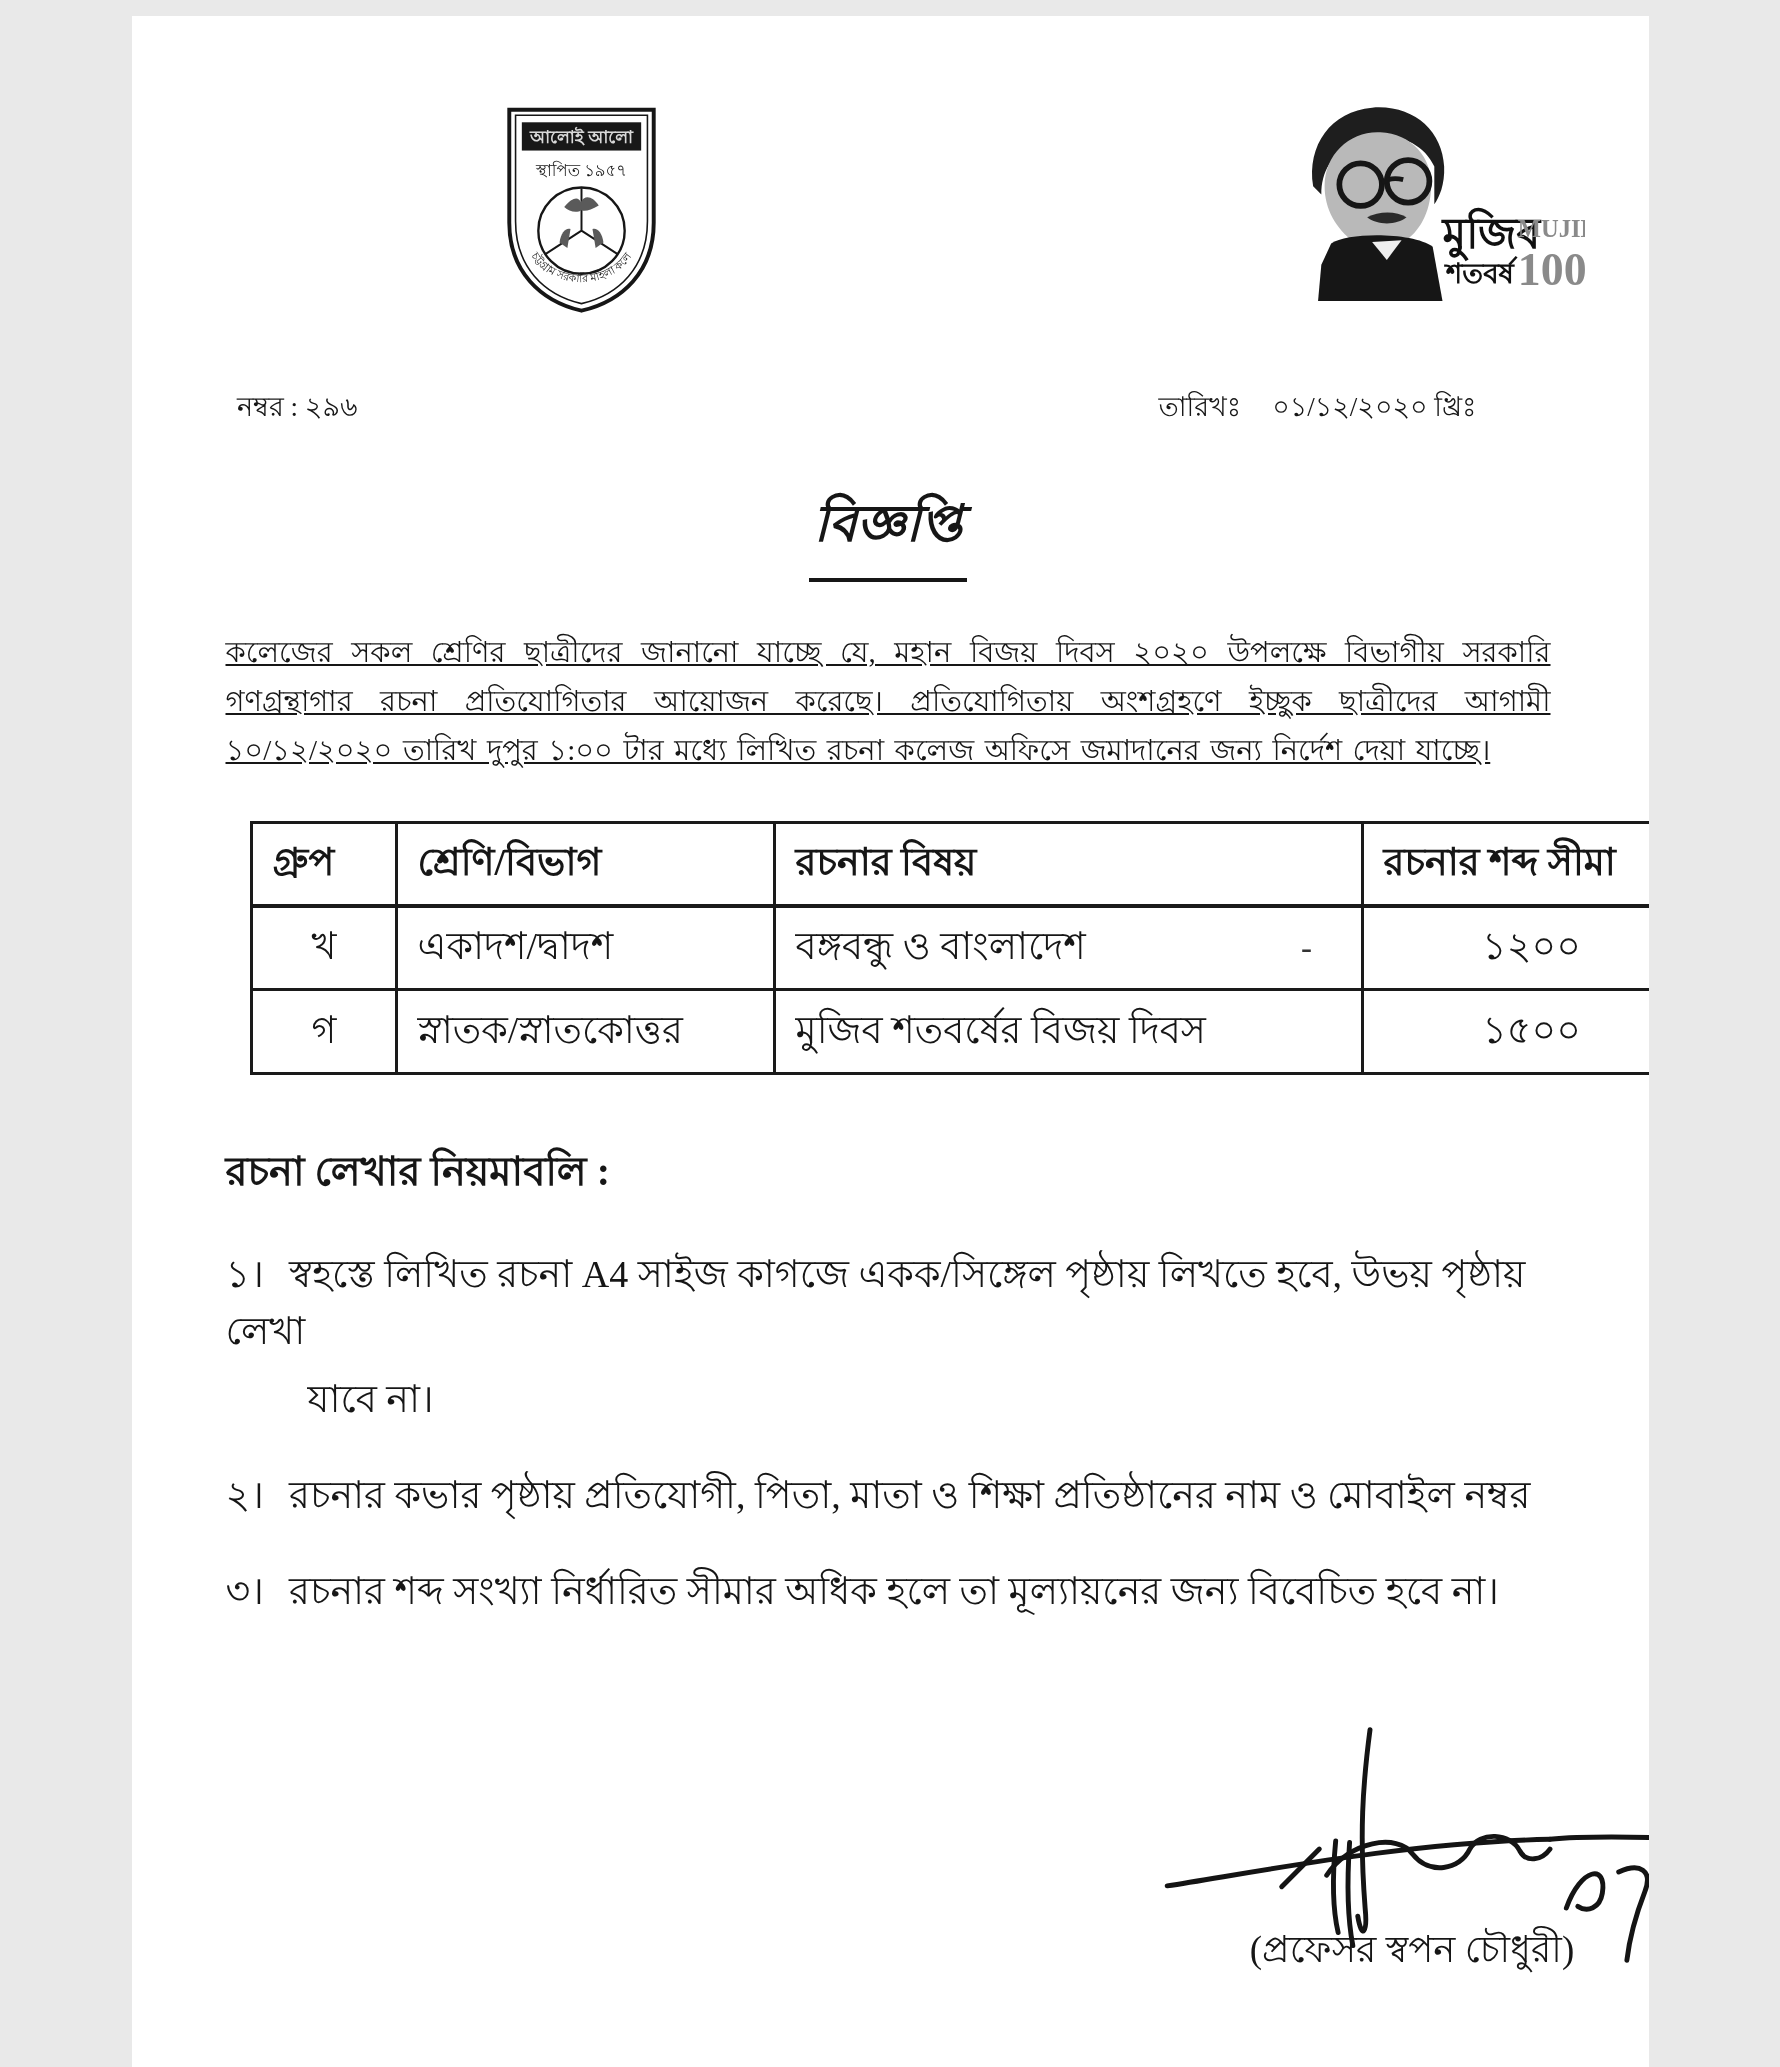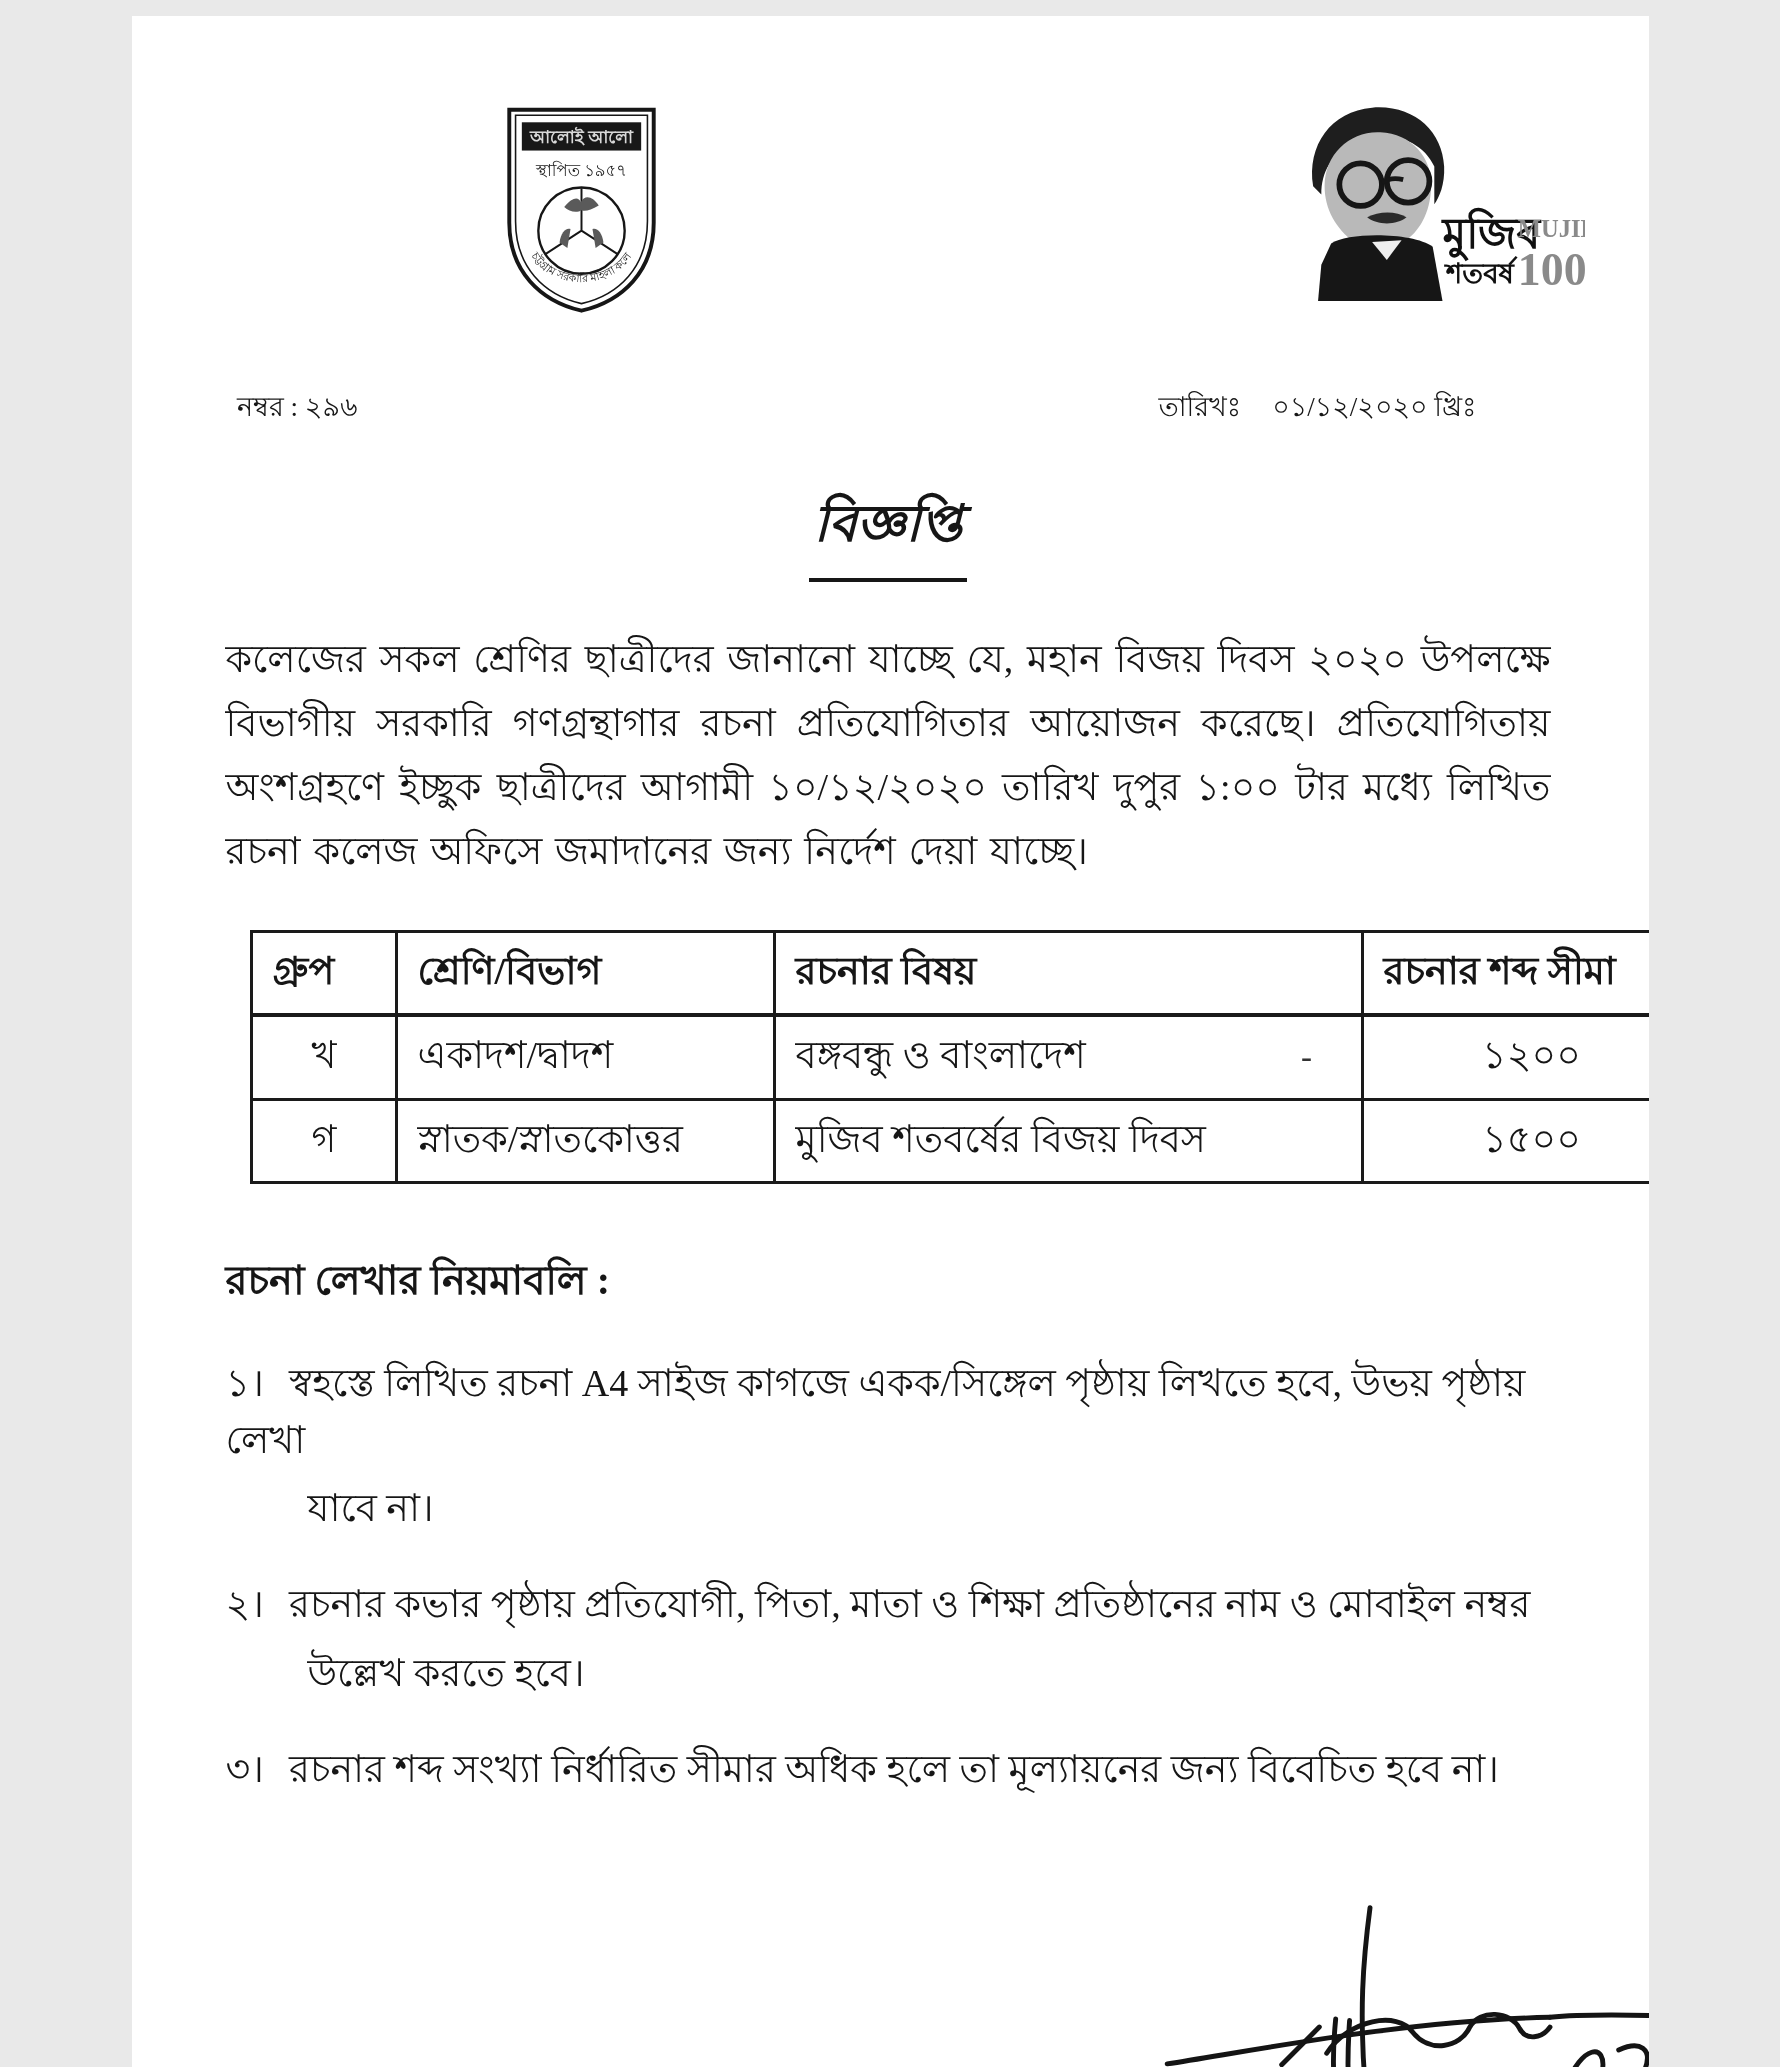"কলেজের সকল শ্রেণির ছাত্রীদের জানানো" .body-para { font-size: 38px -> 29px; text-decoration: none -> underline }
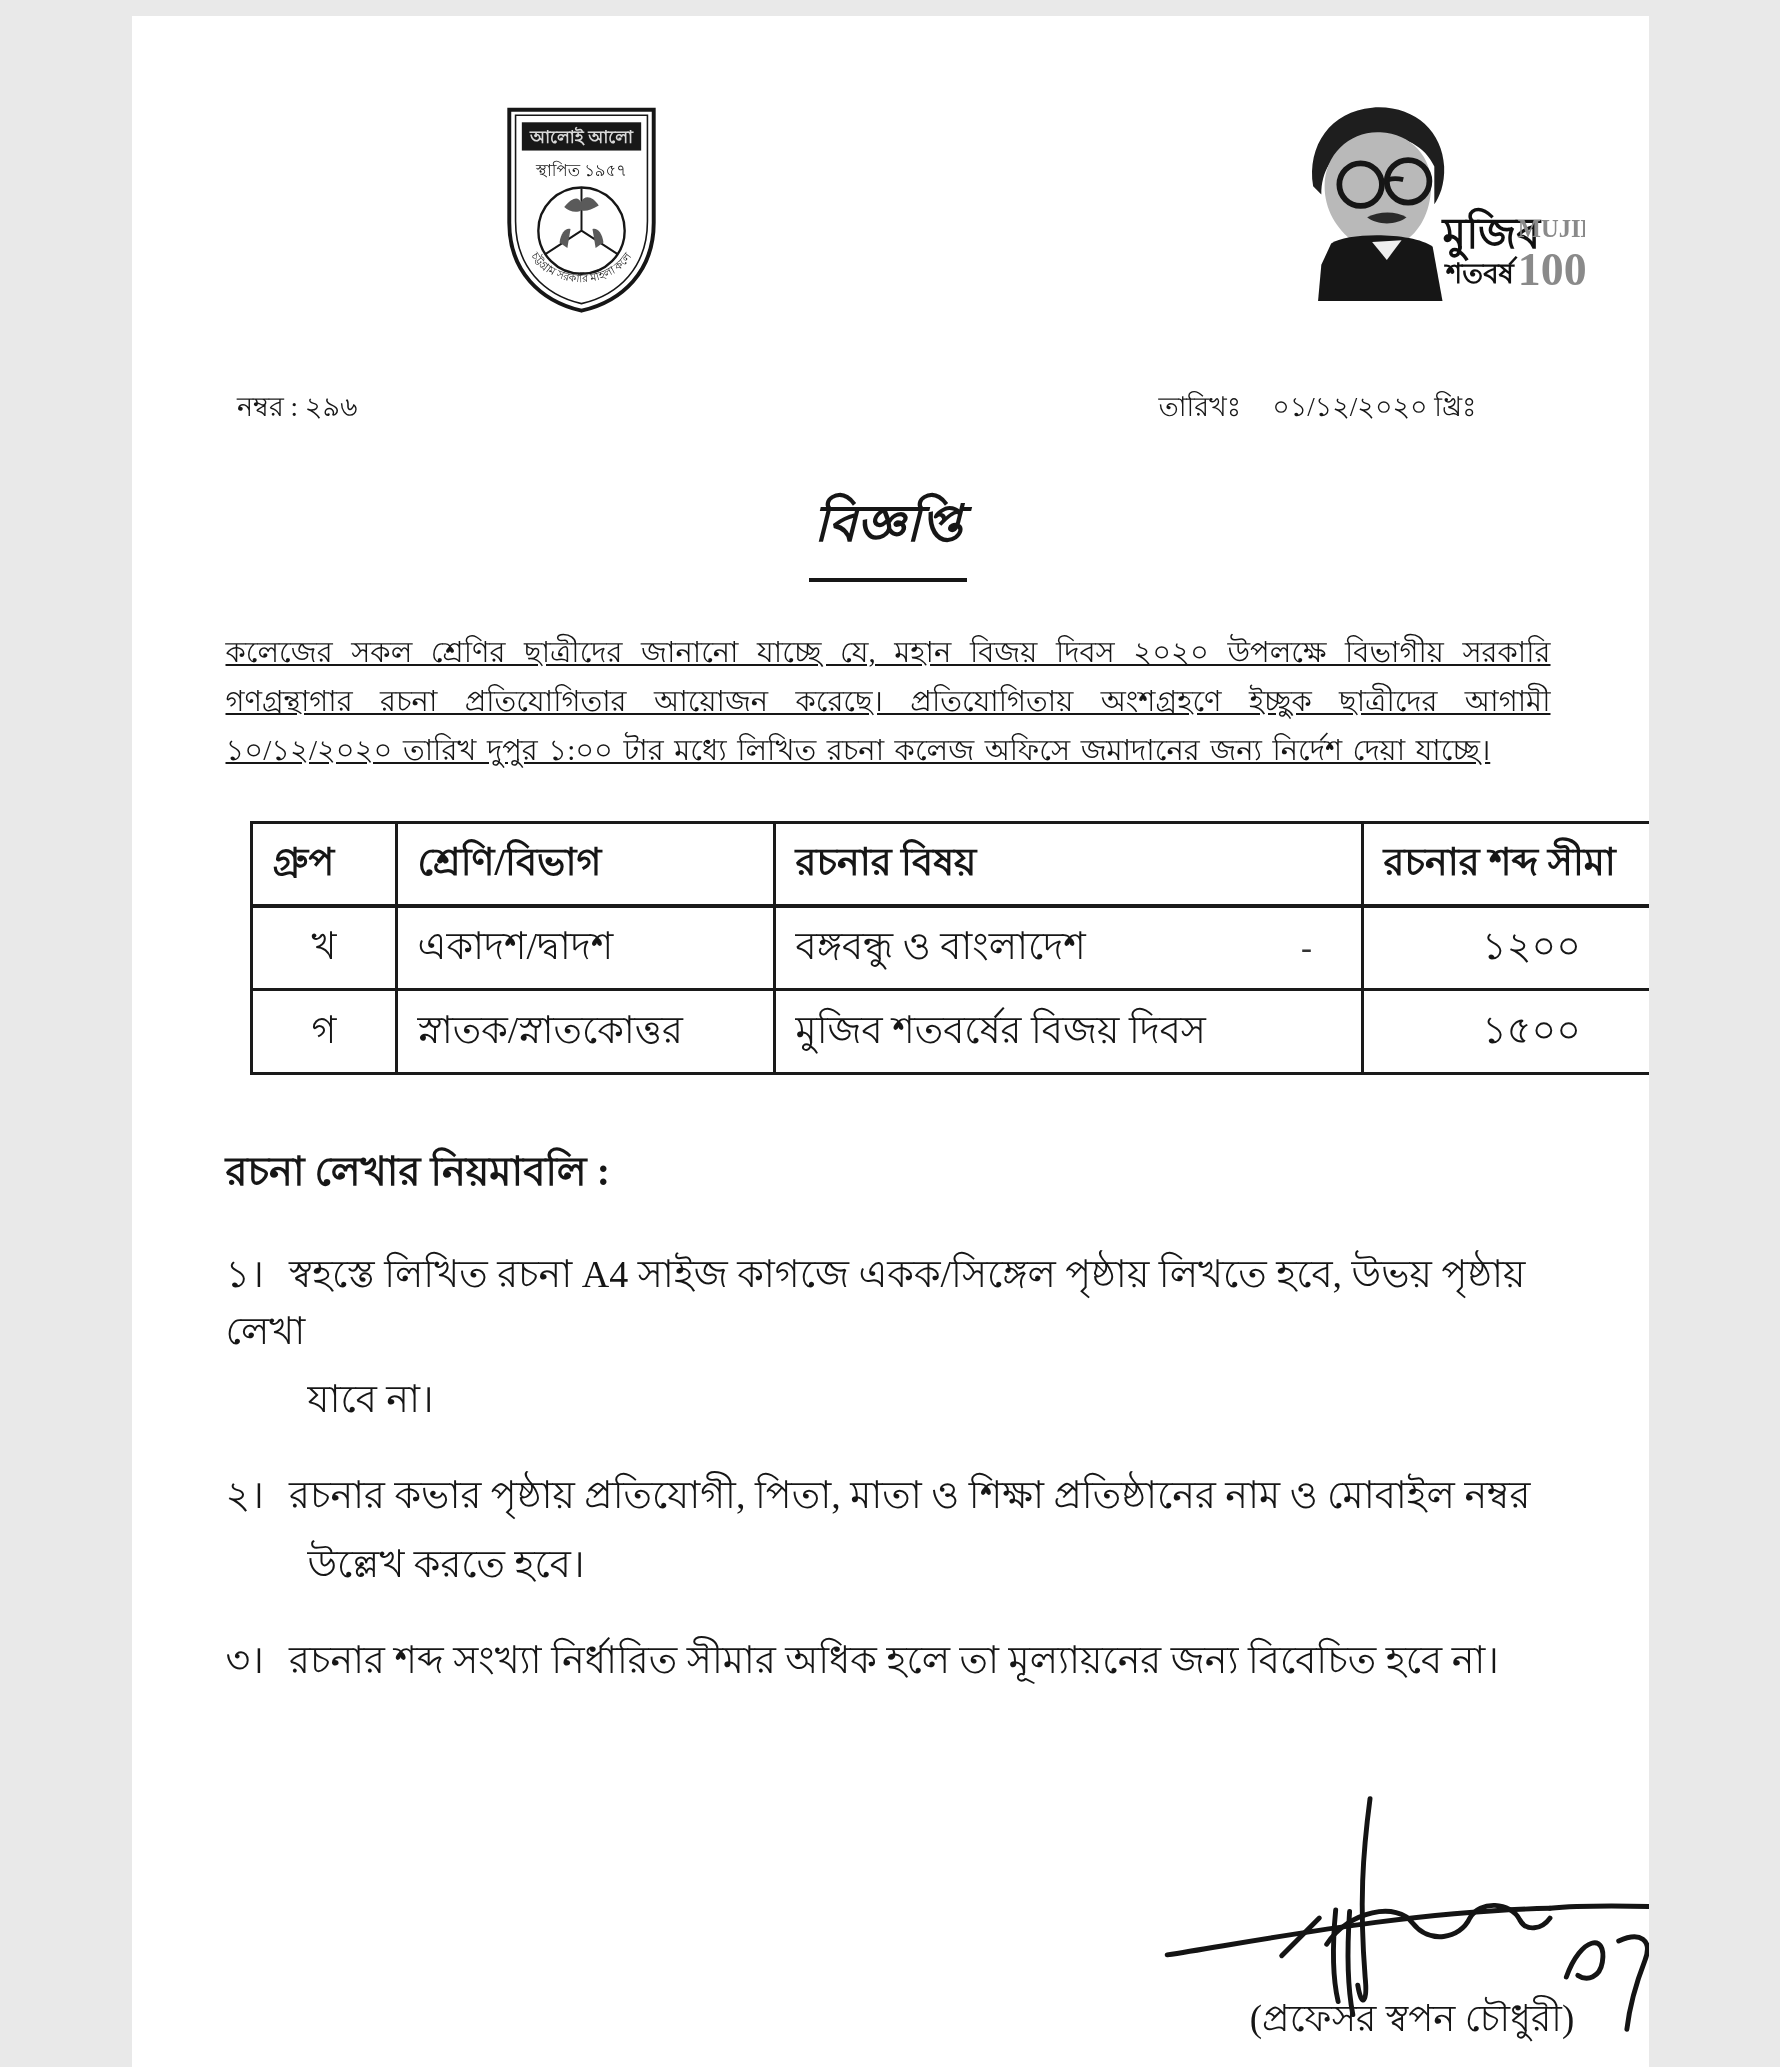"উল্লেখ করতে হবে।" div.rule-cont { html: <div>উল্লেখ করতে হবে।</div> -> none }
